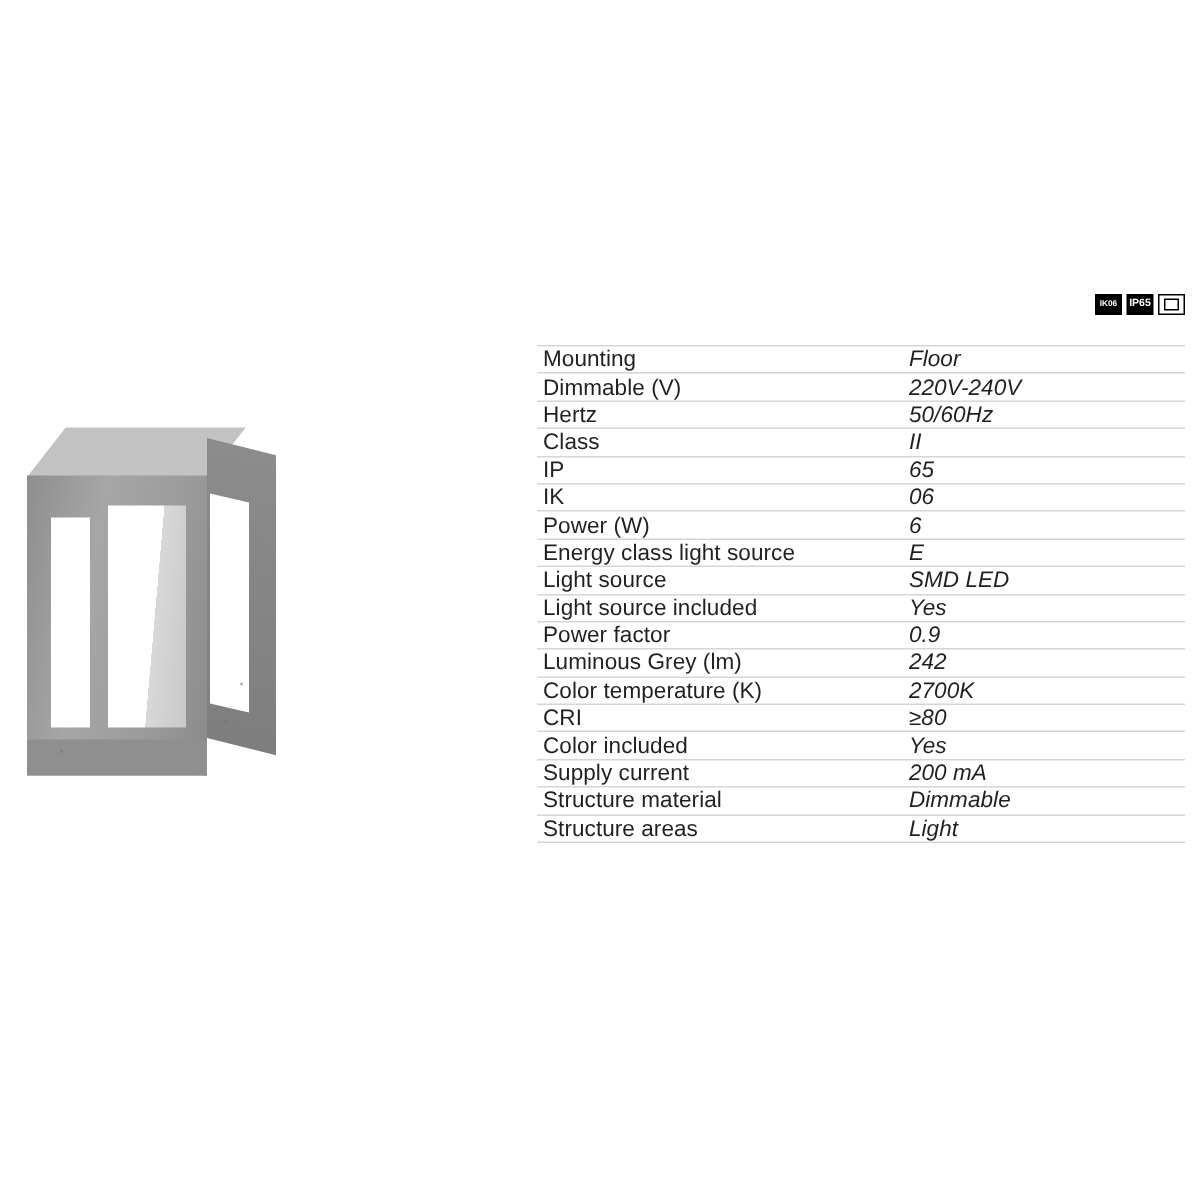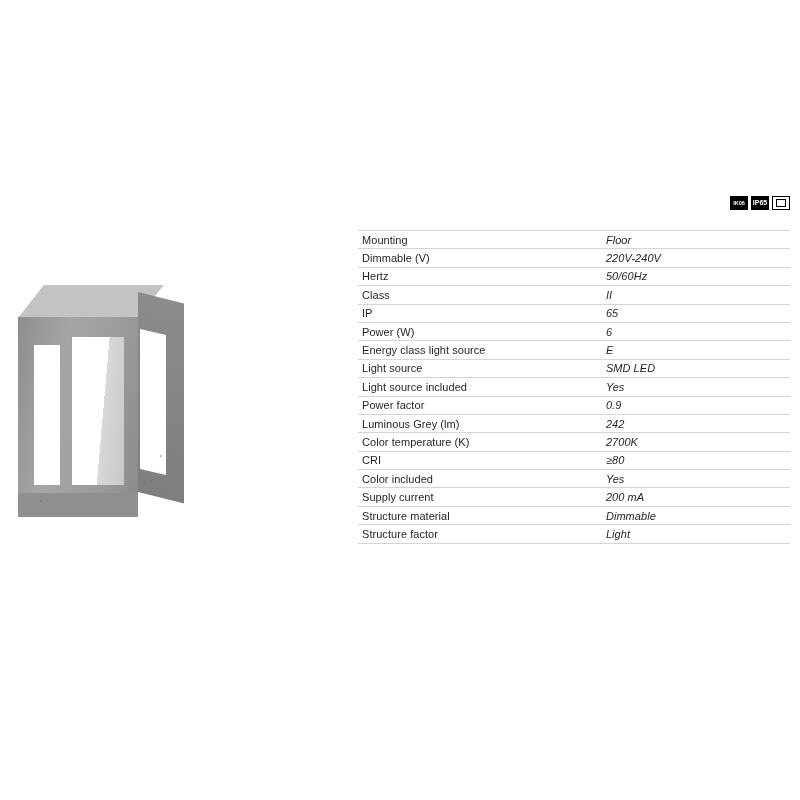"Mounting" #spec-table td { font-size: 11px -> 15px }
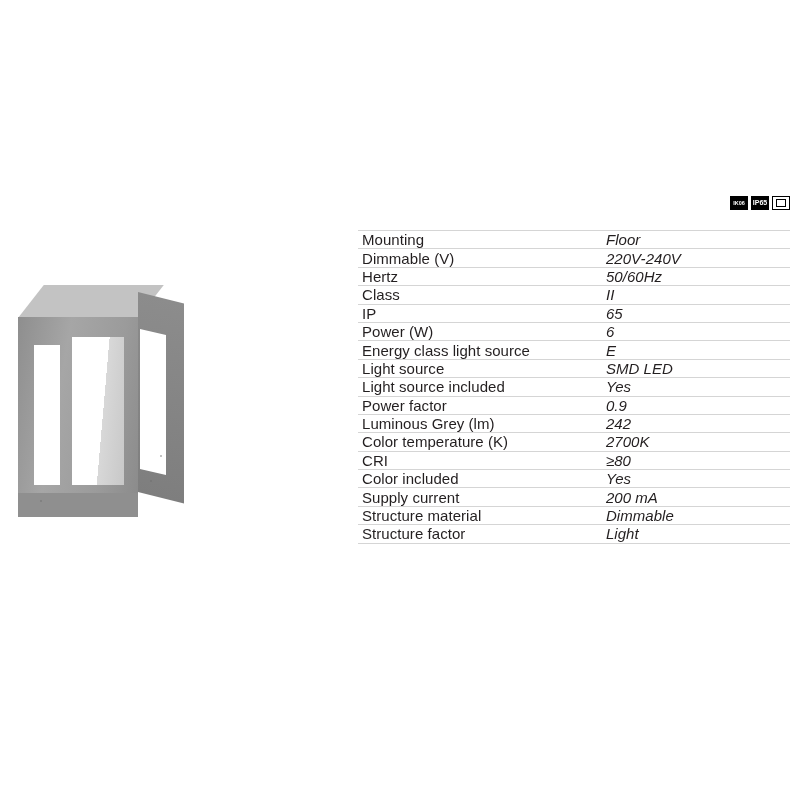"IK" tr { html: none -> <tr> <td>IK</td> <td>06</td> </tr> }
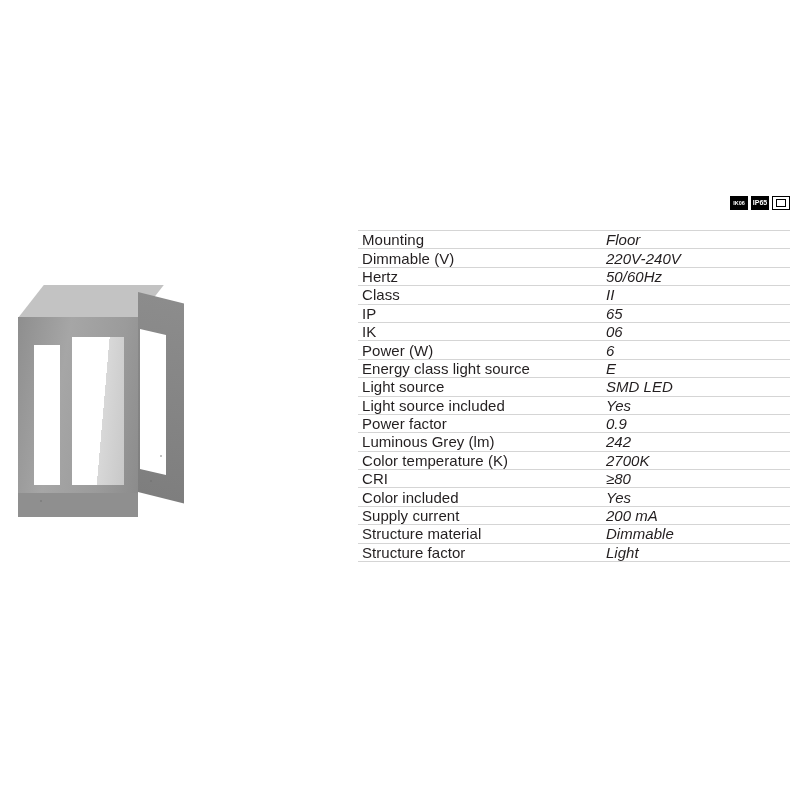"Structure factor" td { text: factor -> areas }
